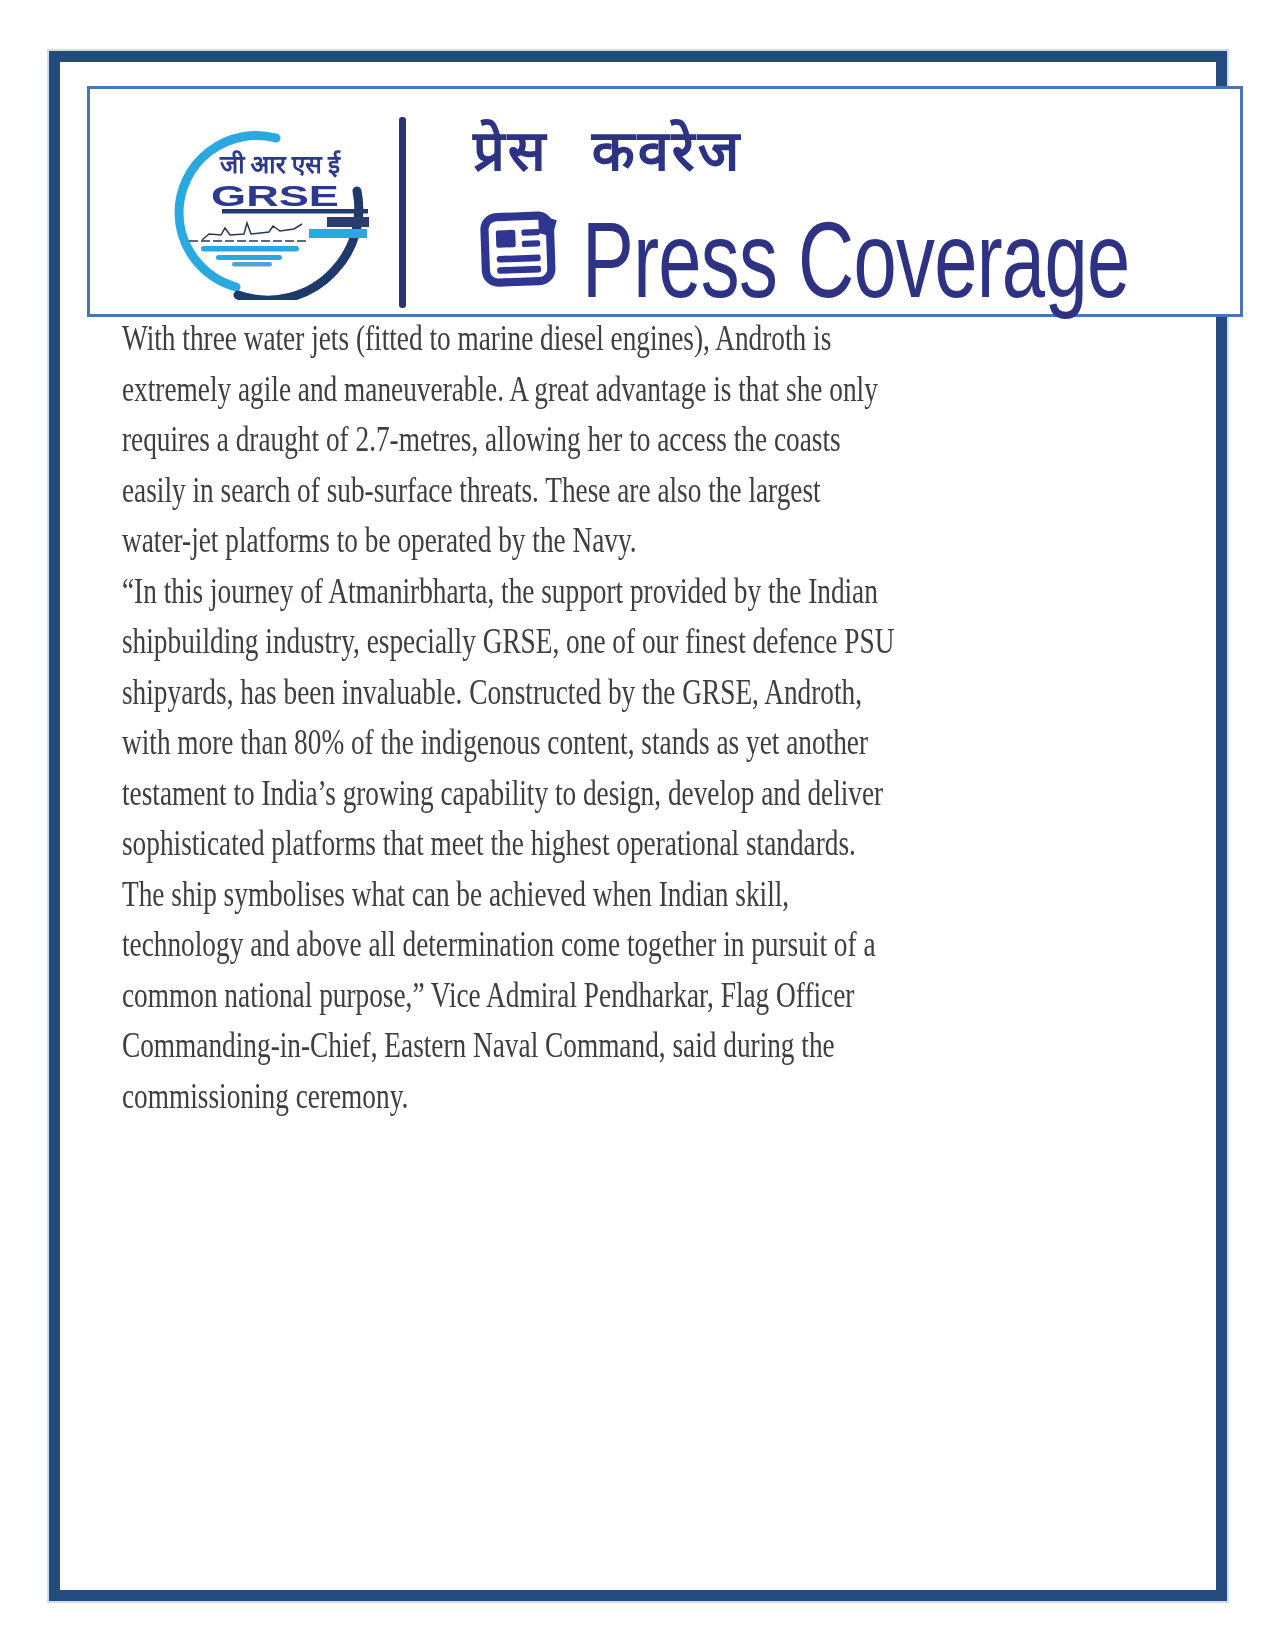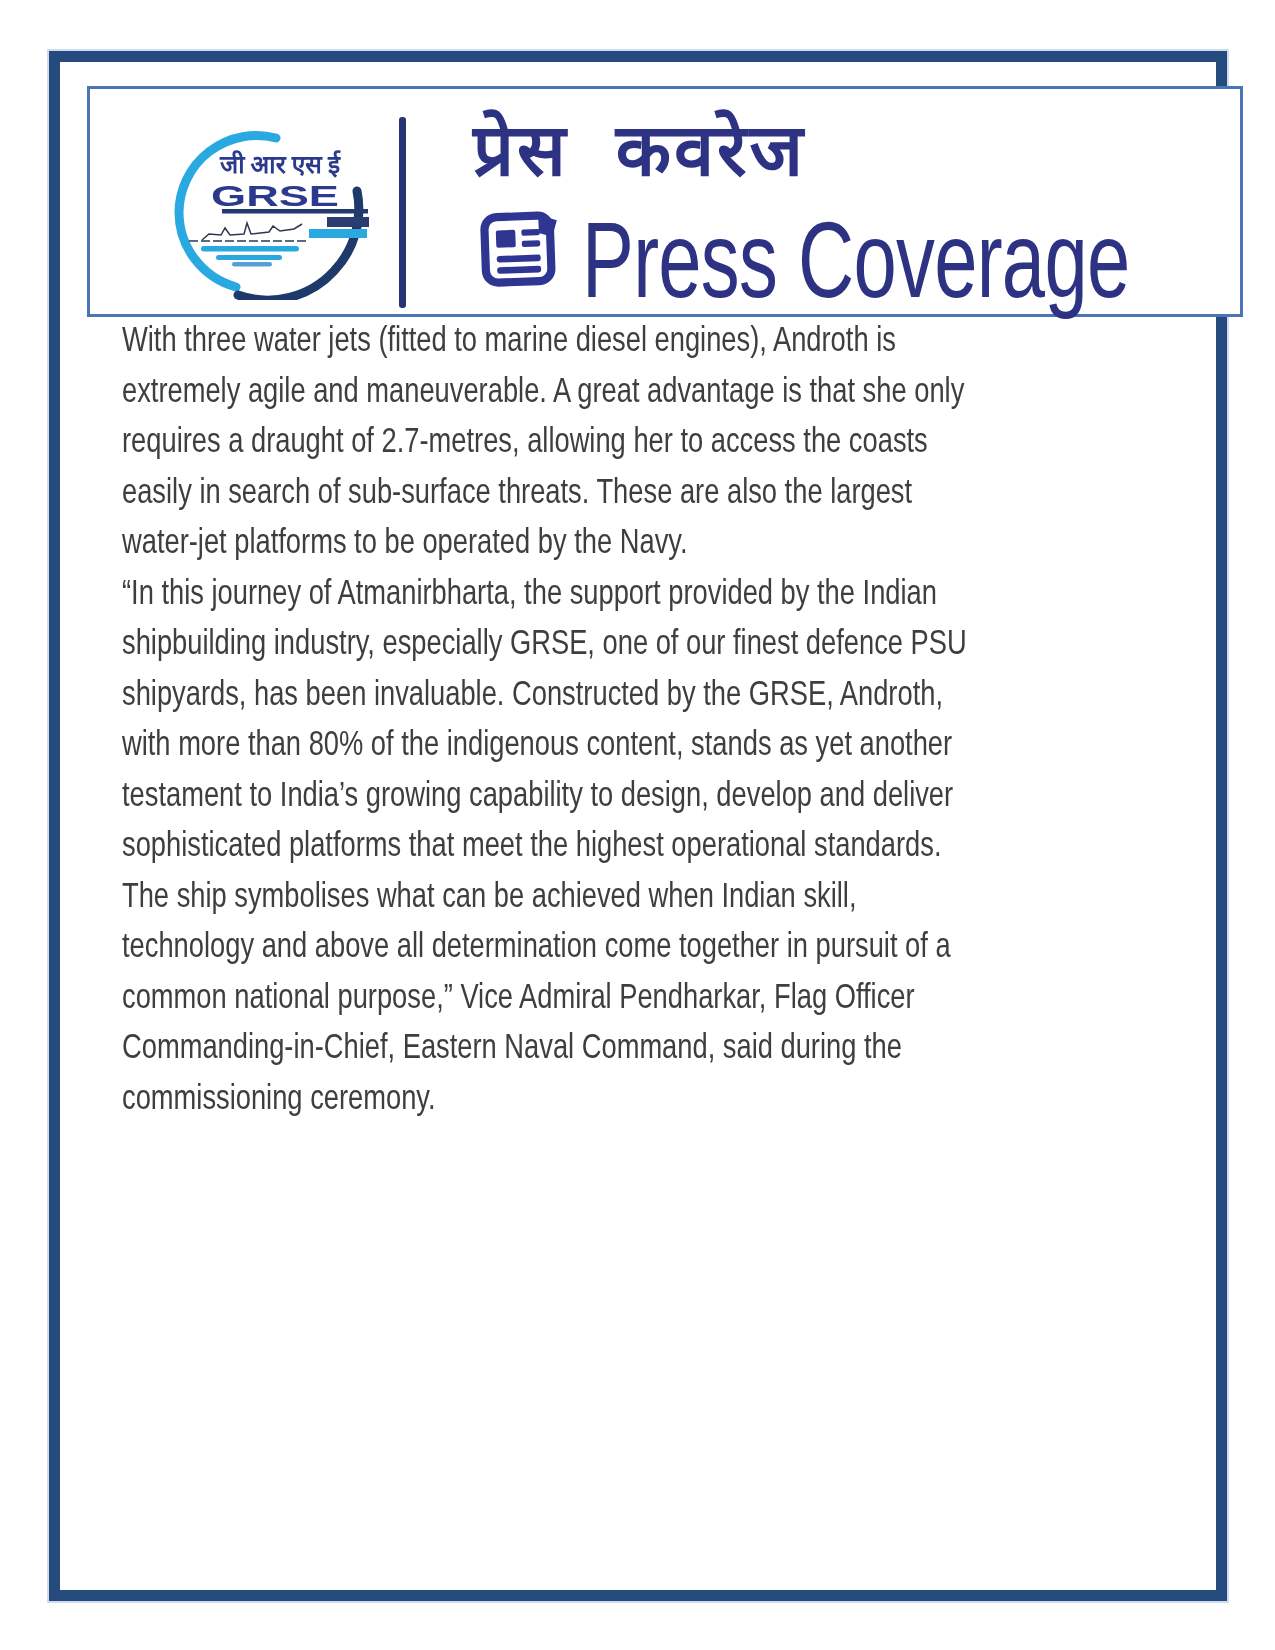"प्रेस कवरेज" .title-hindi { font-size: 72px -> 56px }
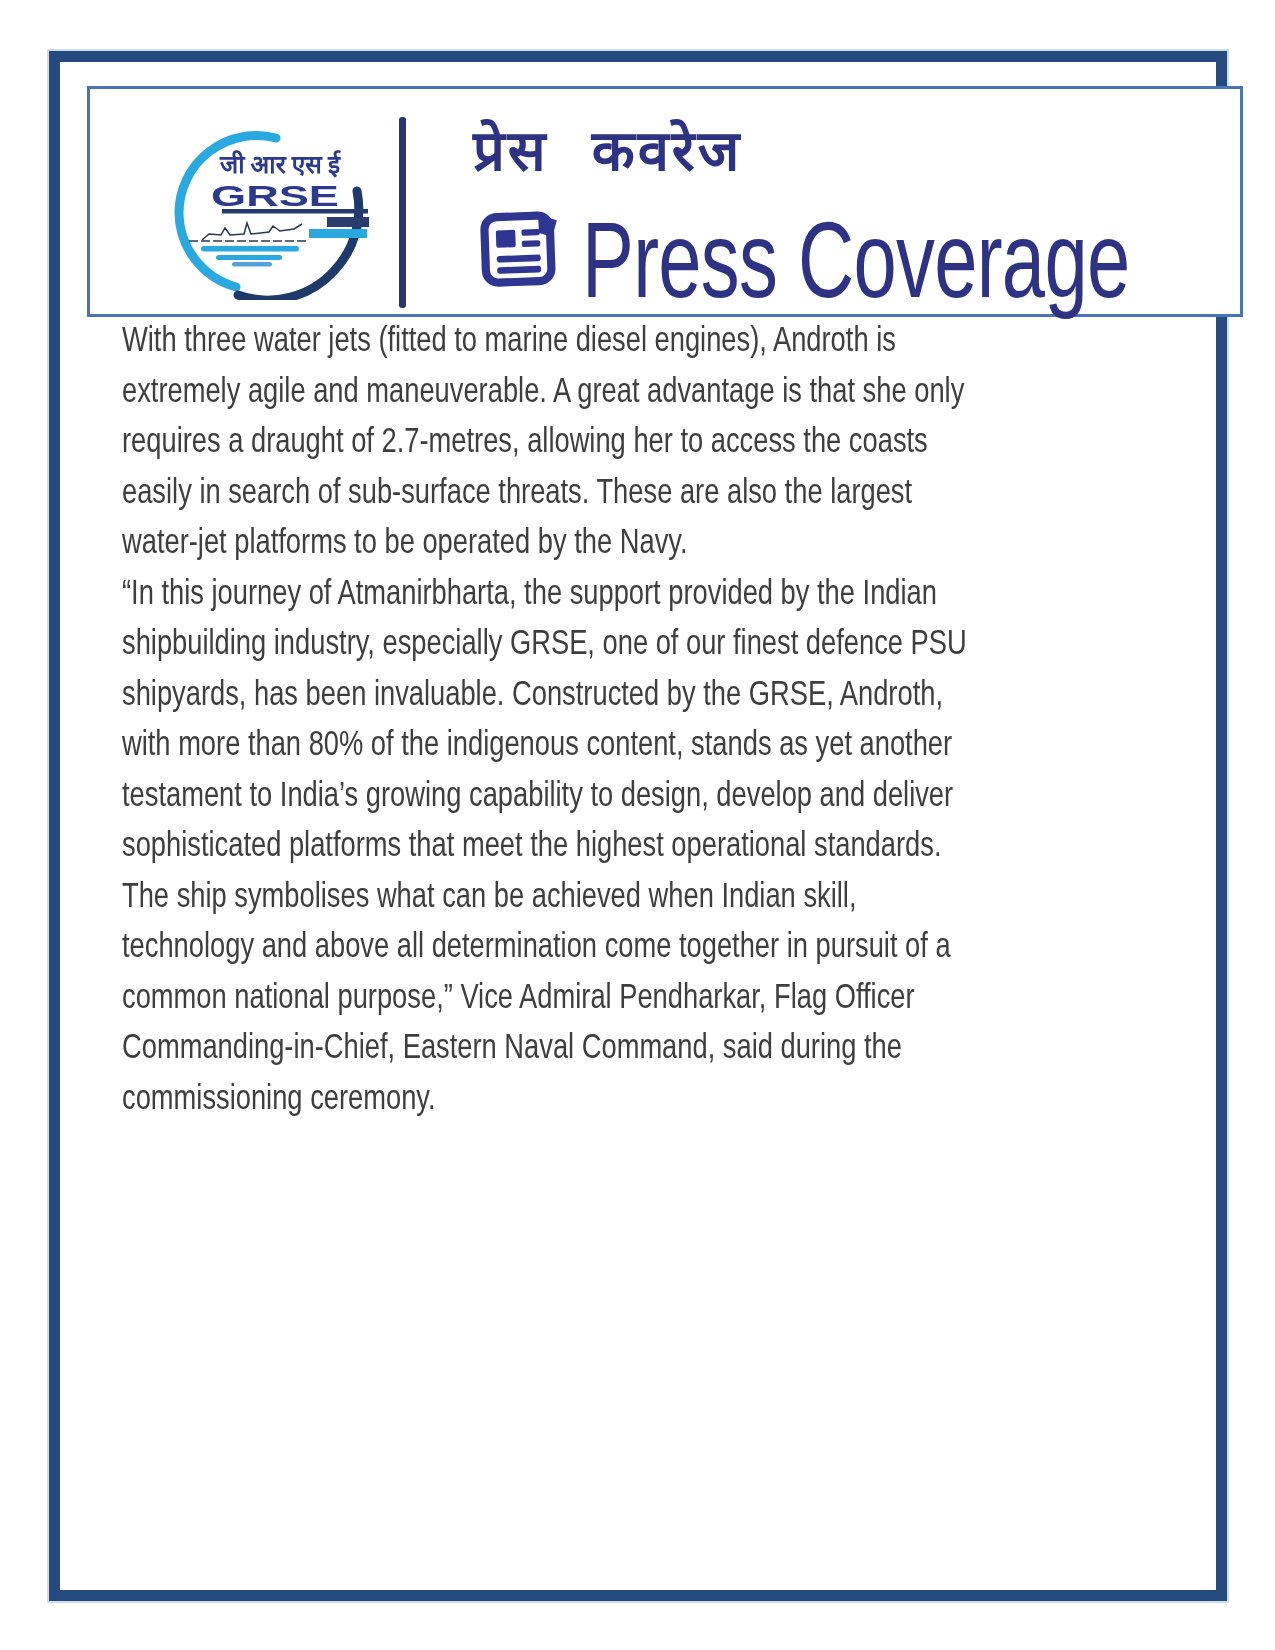"With three water jets (fitted" .body-text { font-family: none -> Liberation Serif, serif }
